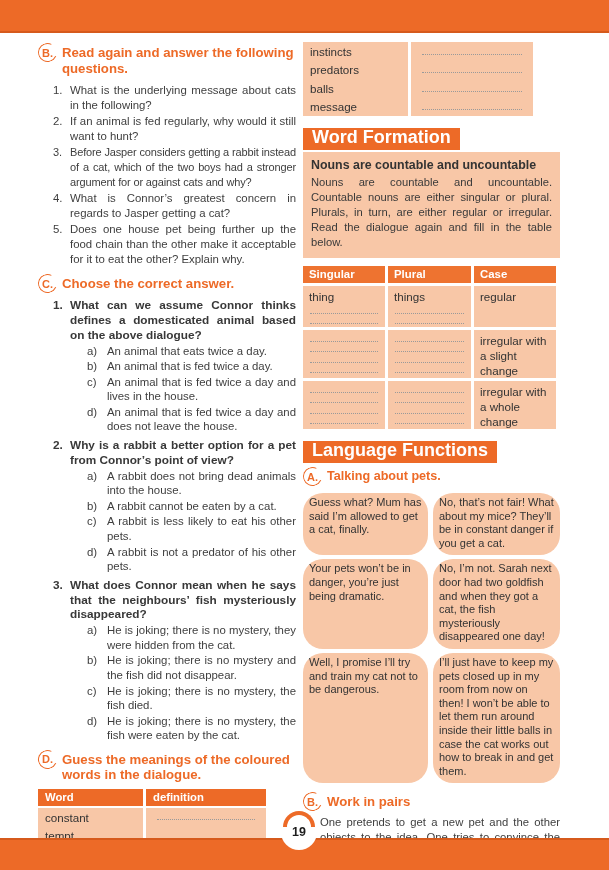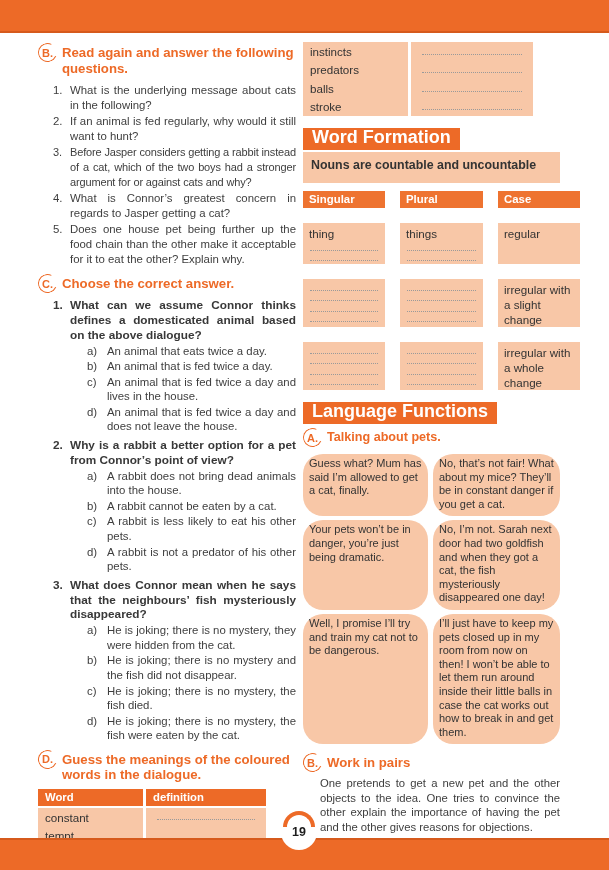"stroke" div.wrow { text: stroke -> message }
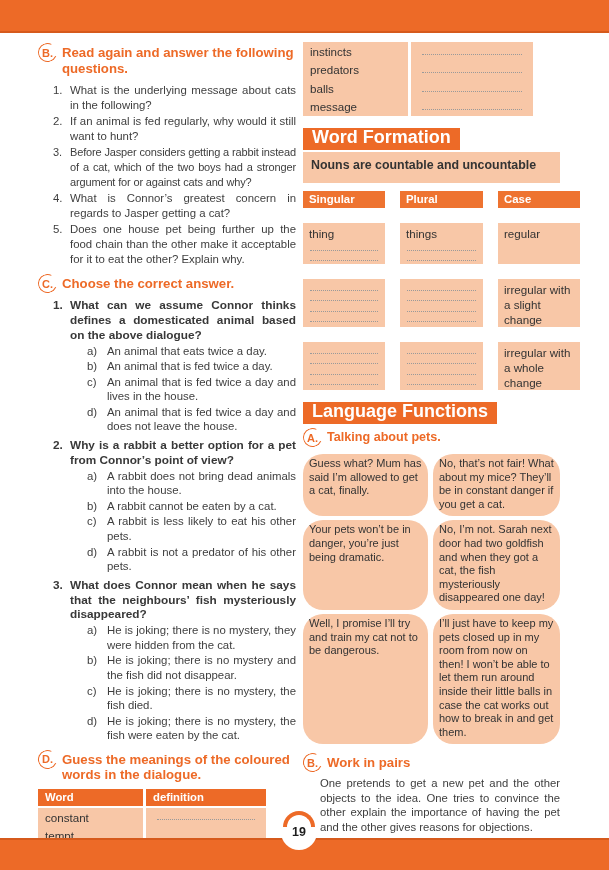"Nouns are countable and uncountable." div.infobox-text { html: none -> <div>Nouns are countable and uncountable. Countable nouns are either singular or plural. Plurals, in turn, are either regular or irregular. Read the dialogue again and fill in the table below.</div> }
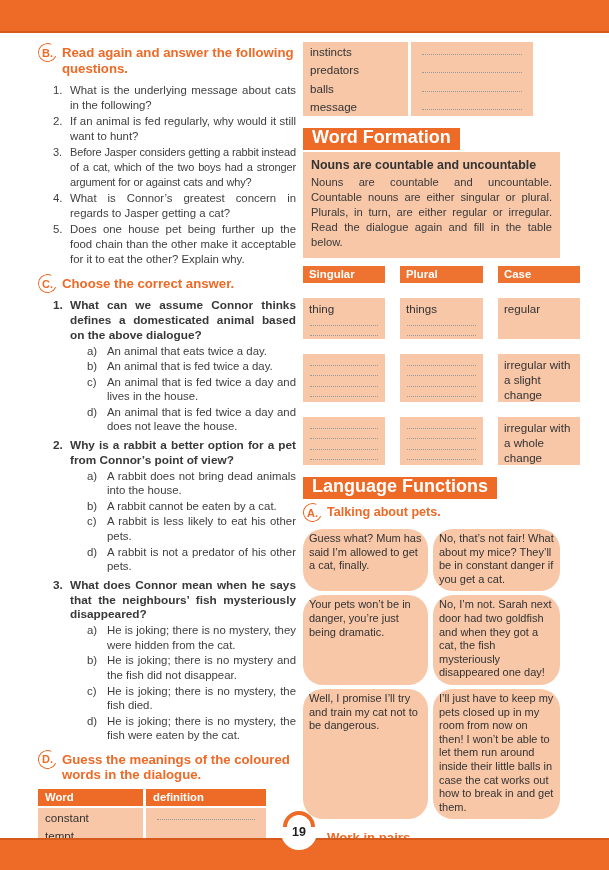"Singular" .sptable { gap: 15px -> 3px }
